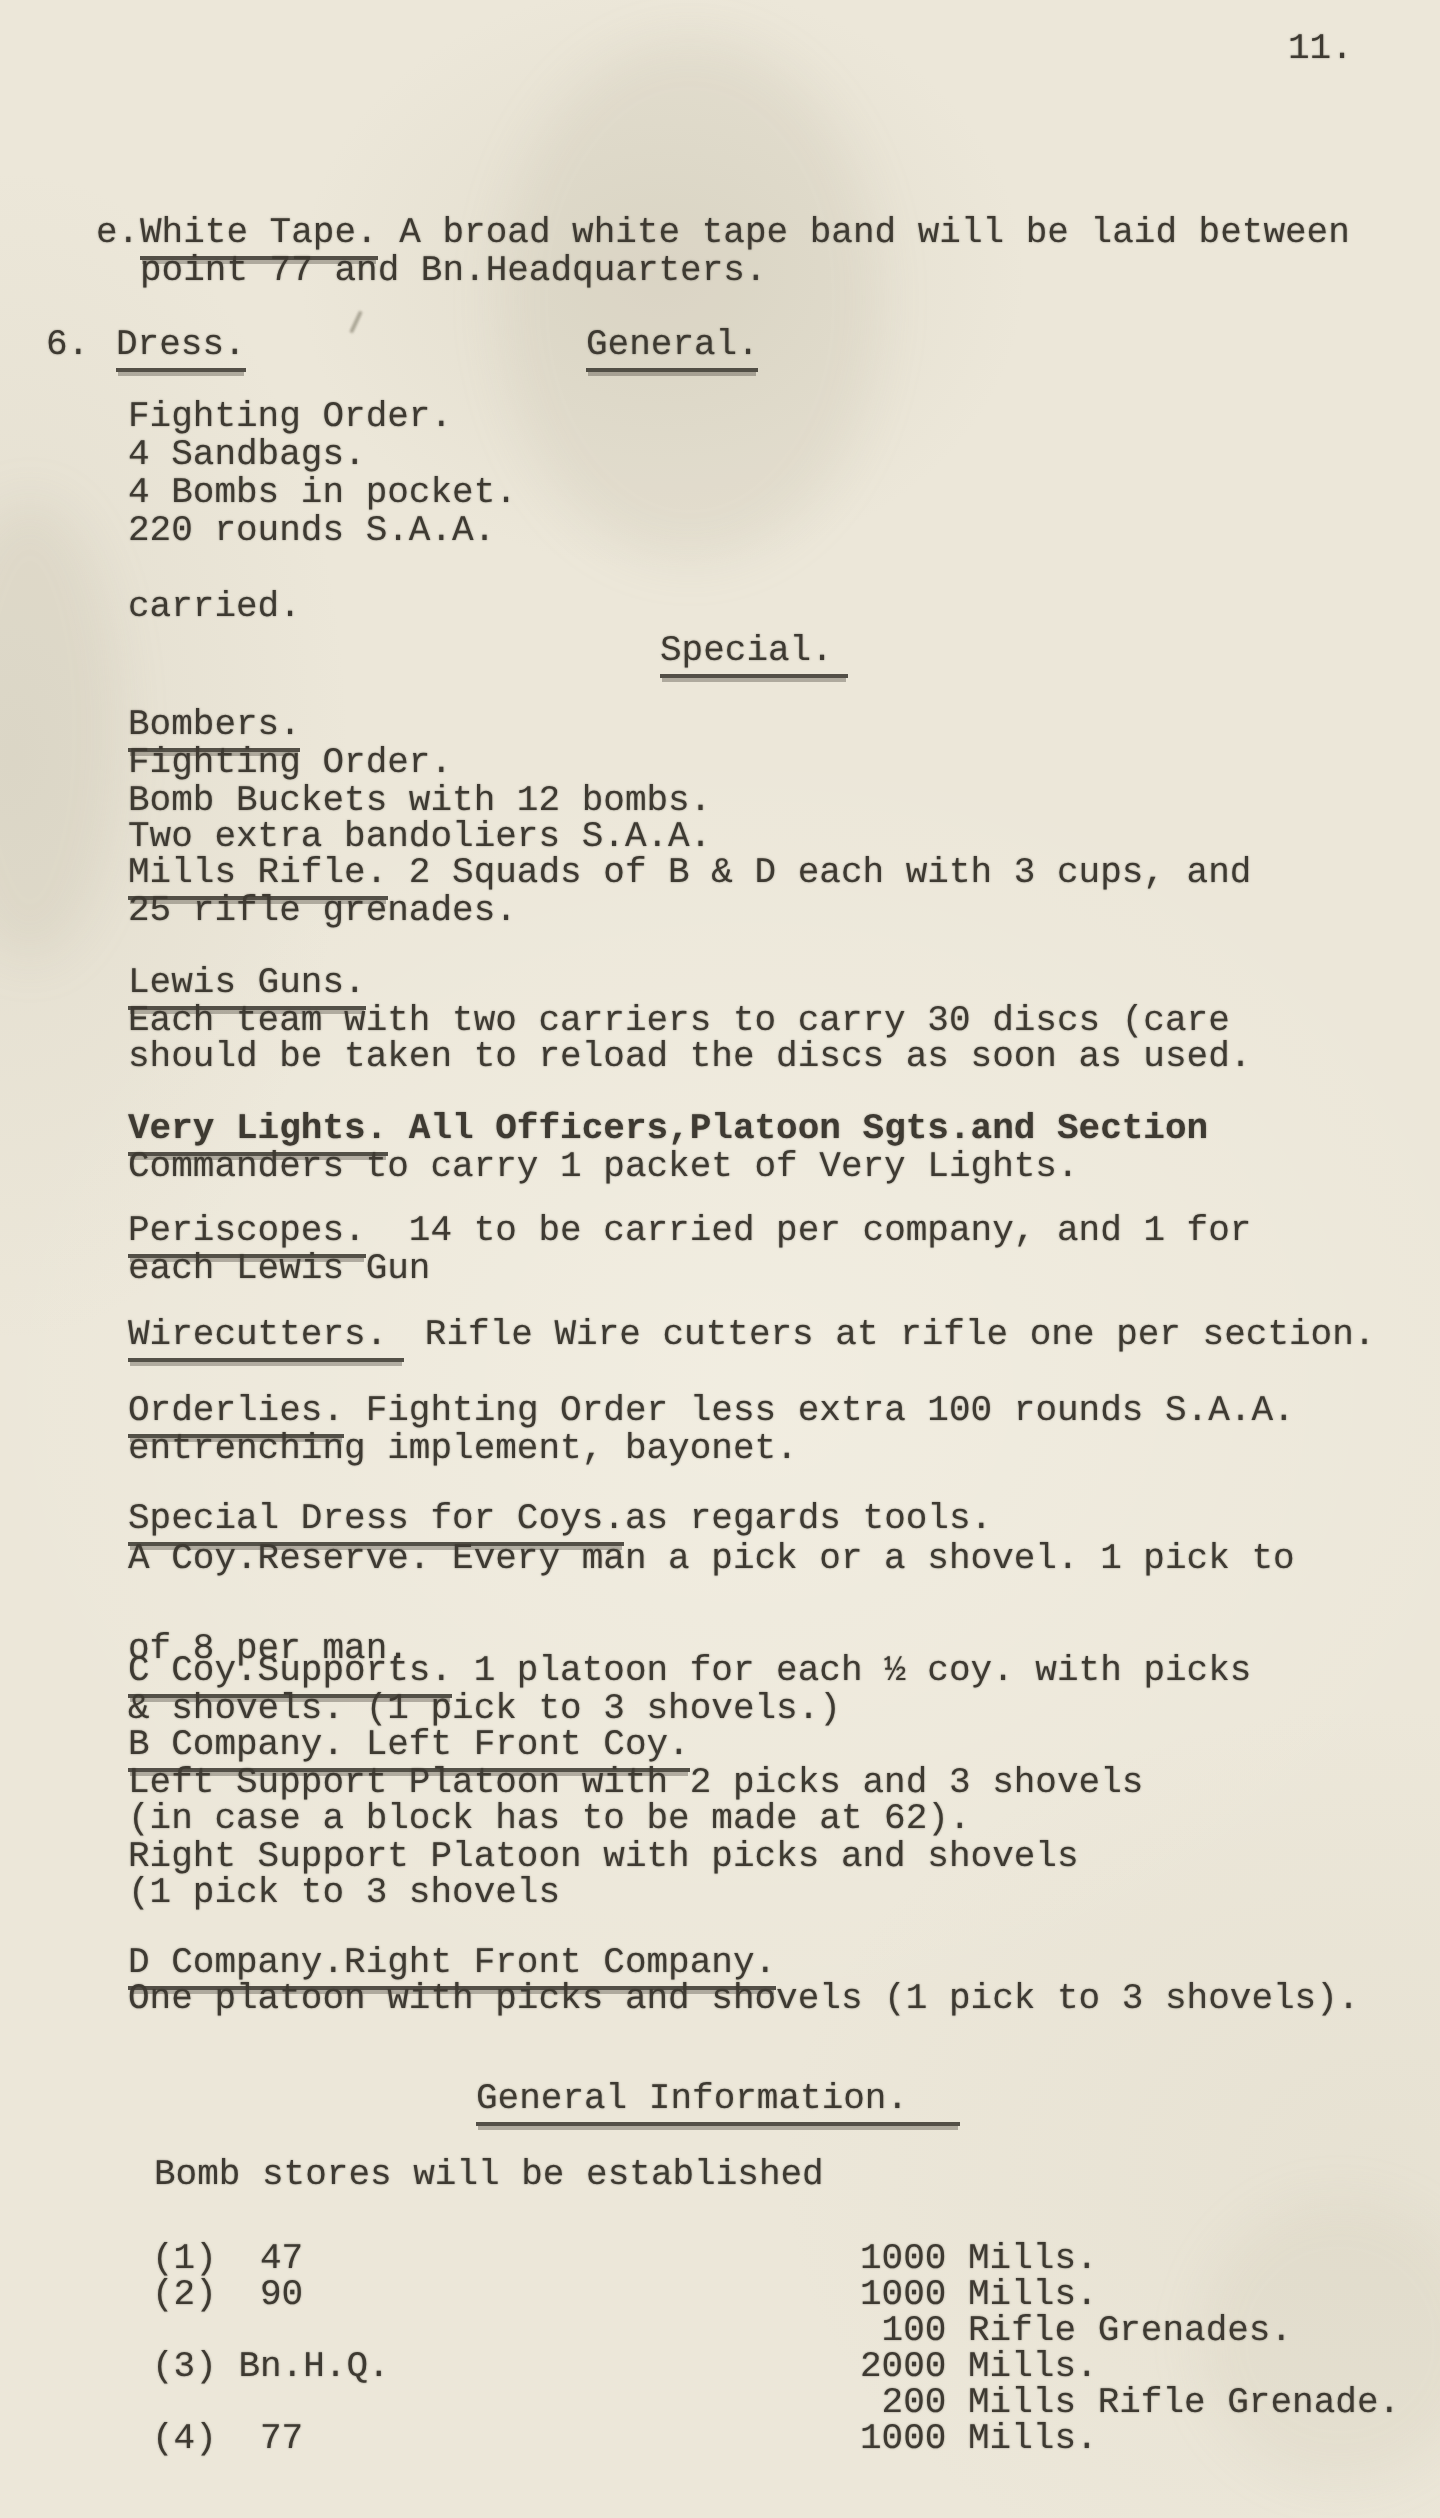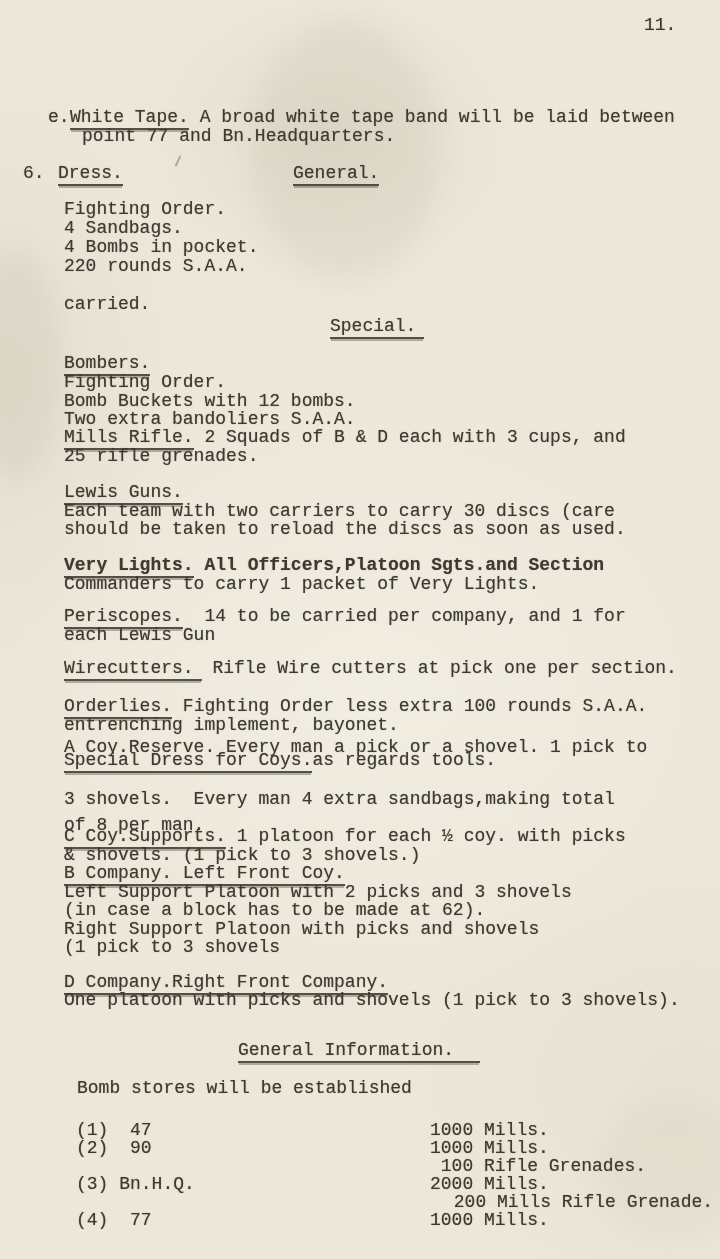"point 77 and Bn.Headquarters." div.ln { margin-left: 12px -> none }
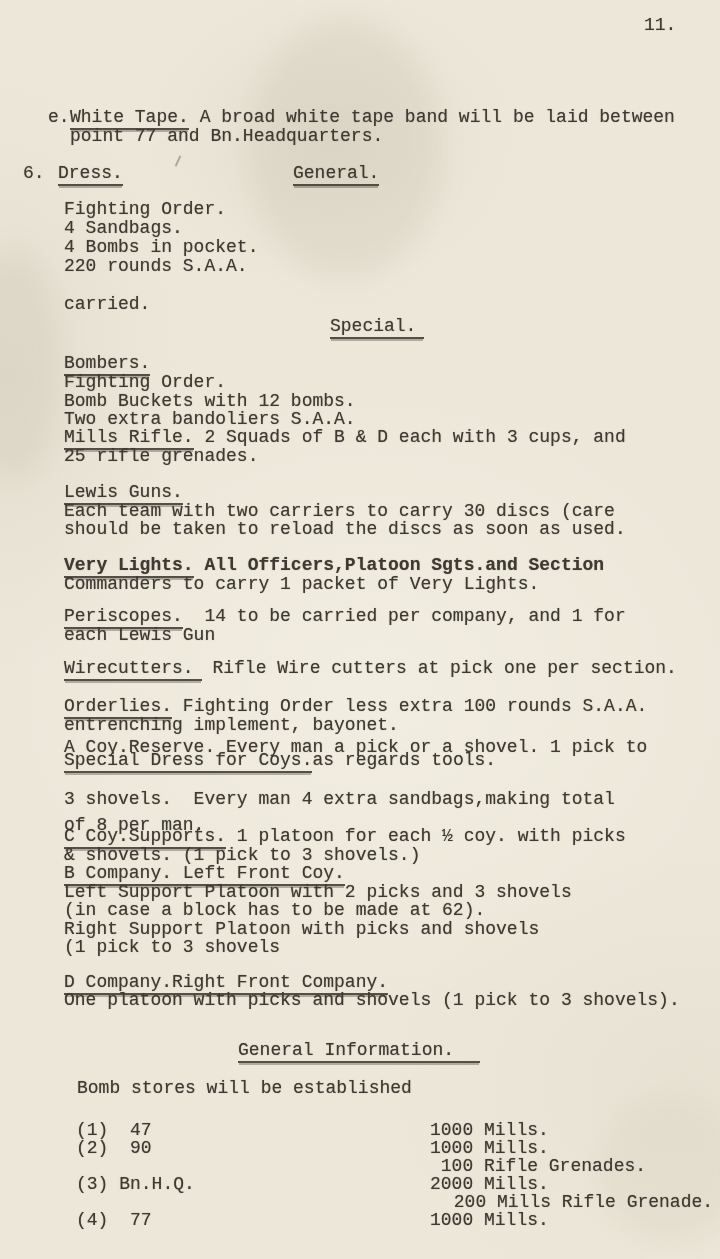"Rifle Wire cutters at pick" span { text: pick -> rifle }
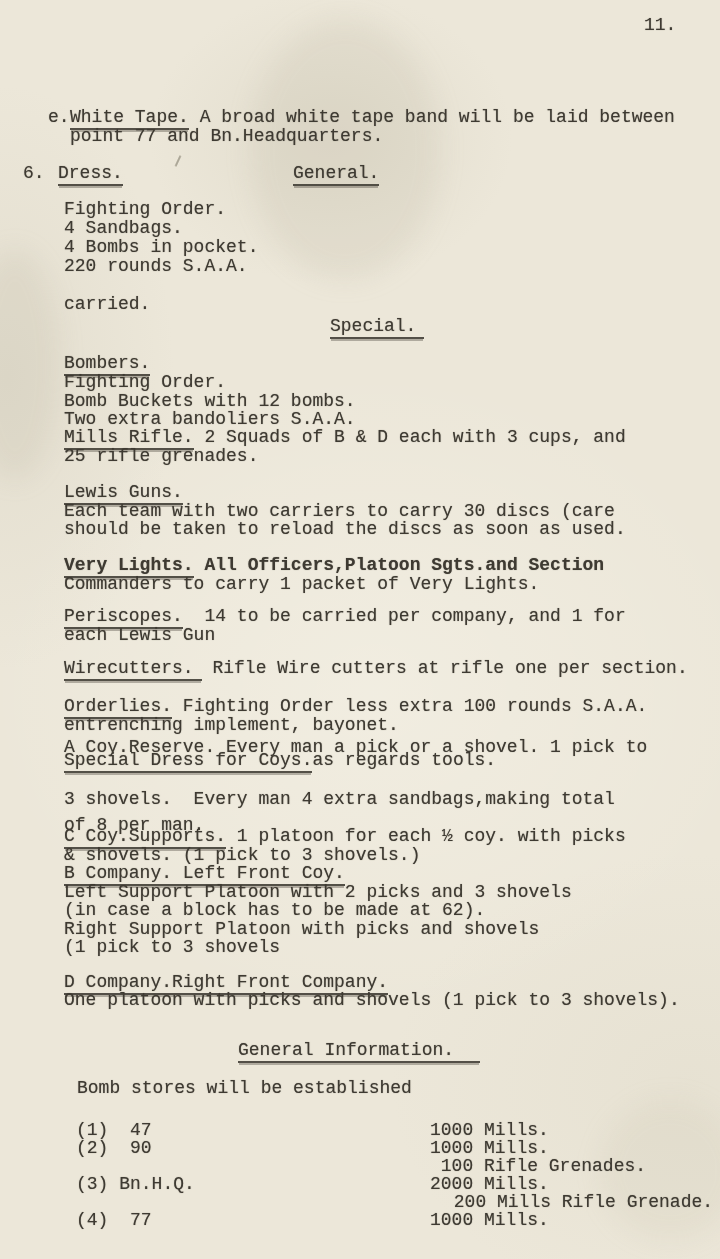"A Coy.Reserve. Every man a" div.ln { top: 738px -> 771px }
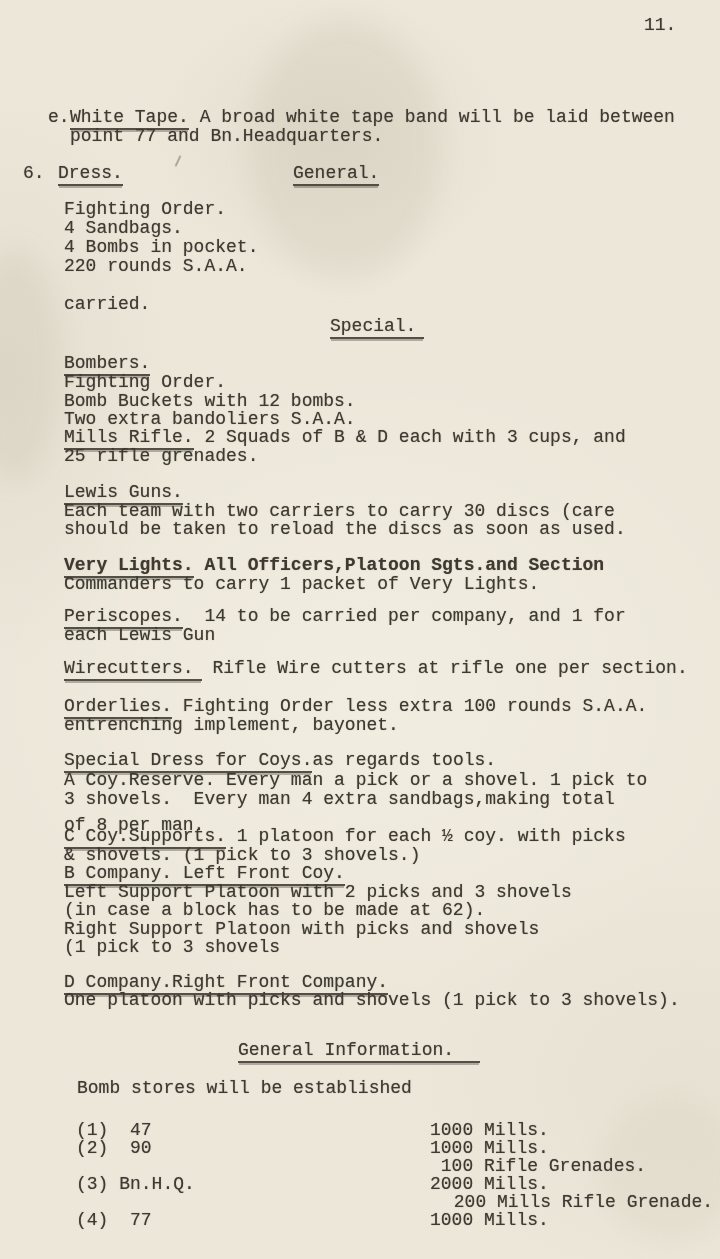"3 shovels. Every man 4" div.ln { html: <div>3 shovels. Every man 4 extra sandbags,making total</div> -> none }
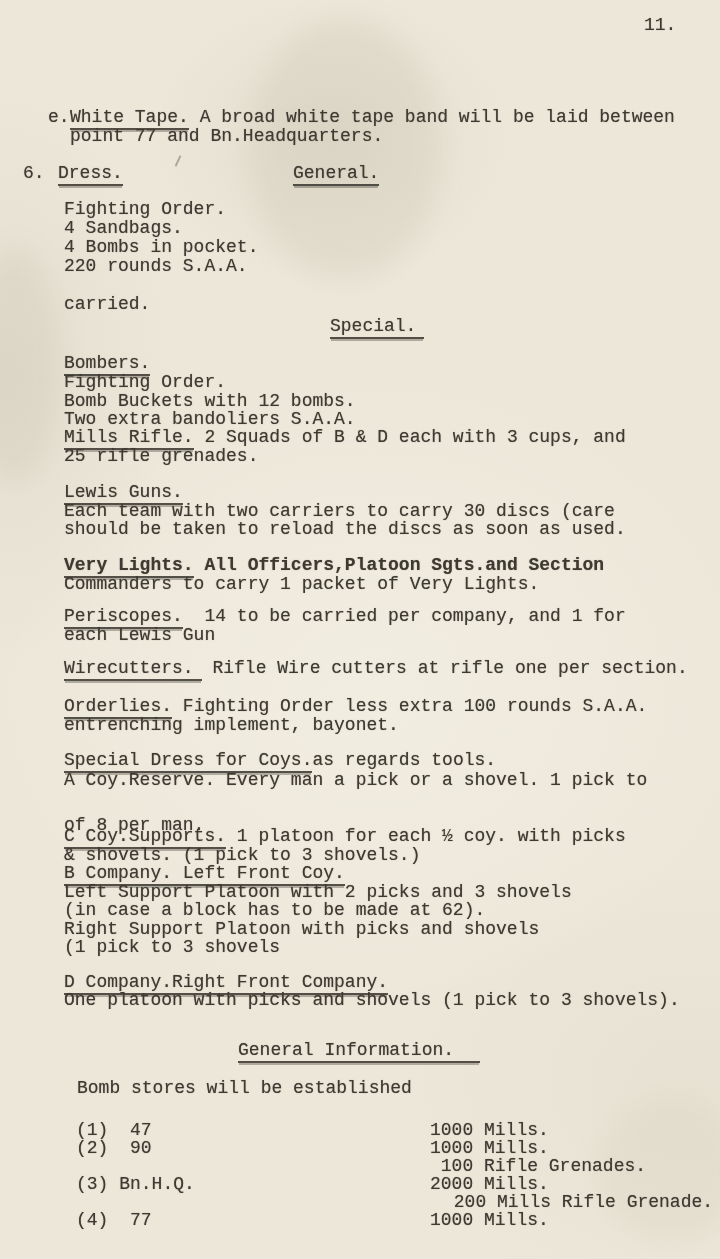"200 Mills Rifle Grenade." div.ln { left: 443px -> 430px }
